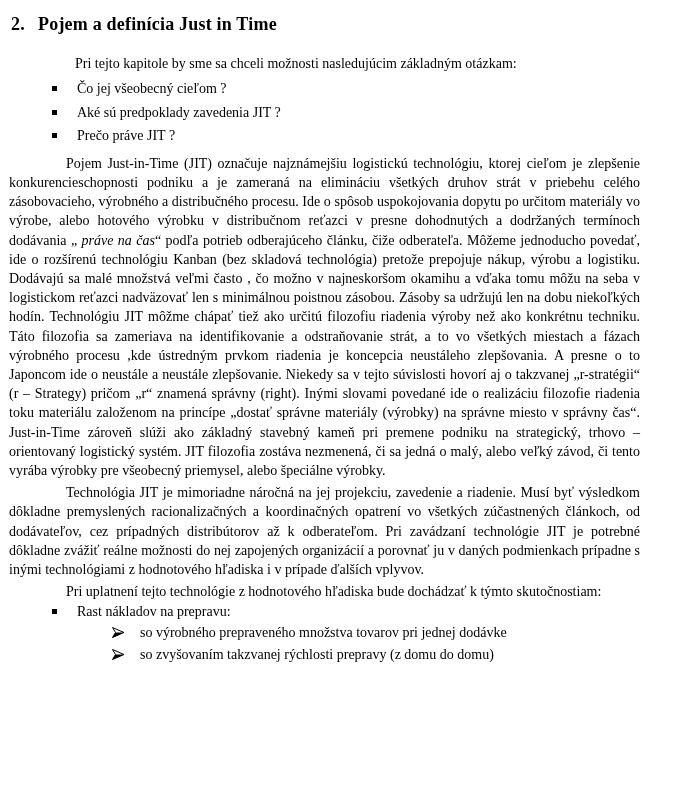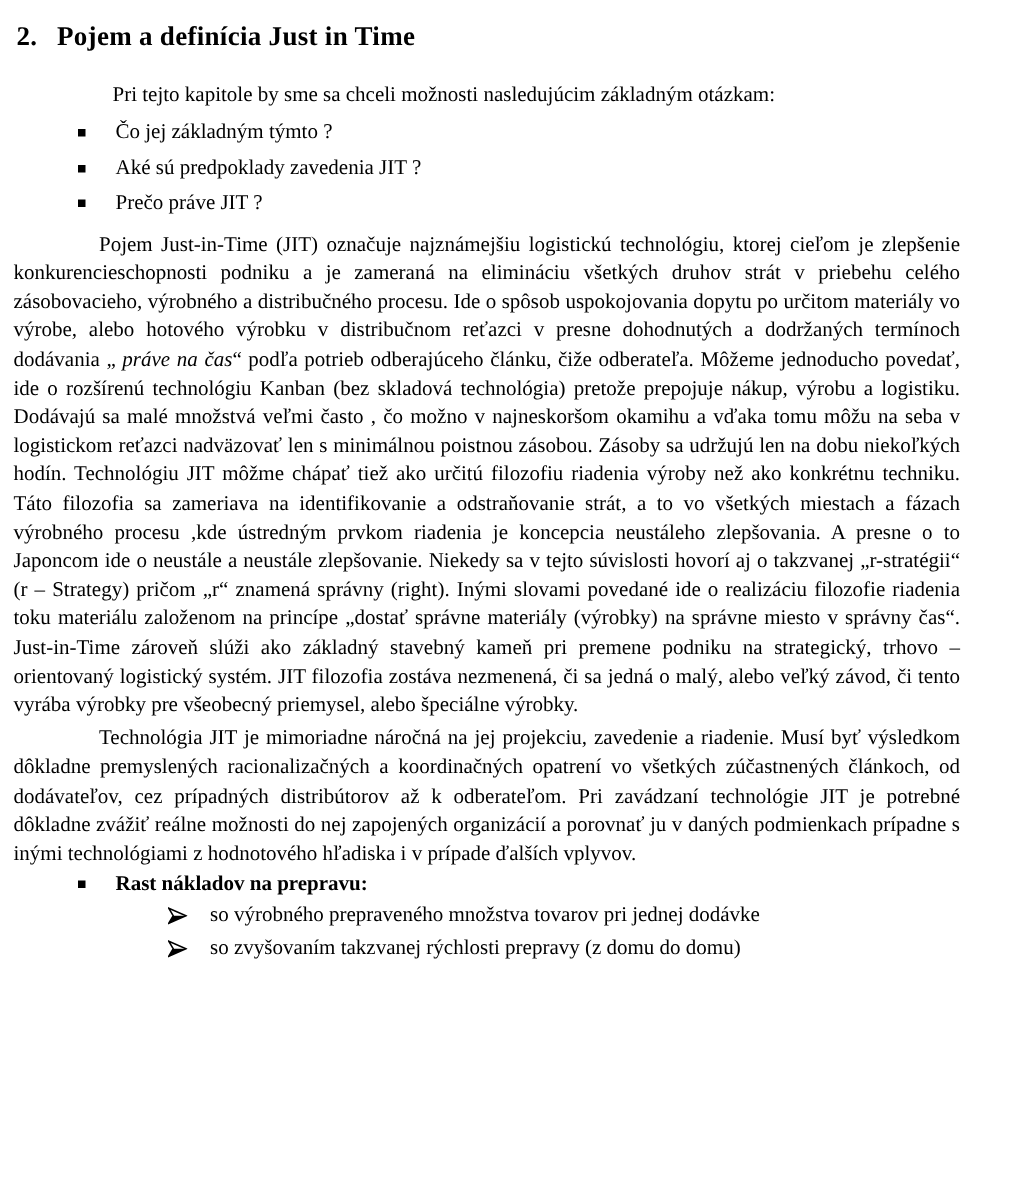"Čo jej základným týmto ?" span { text: základným týmto -> všeobecný cieľom }
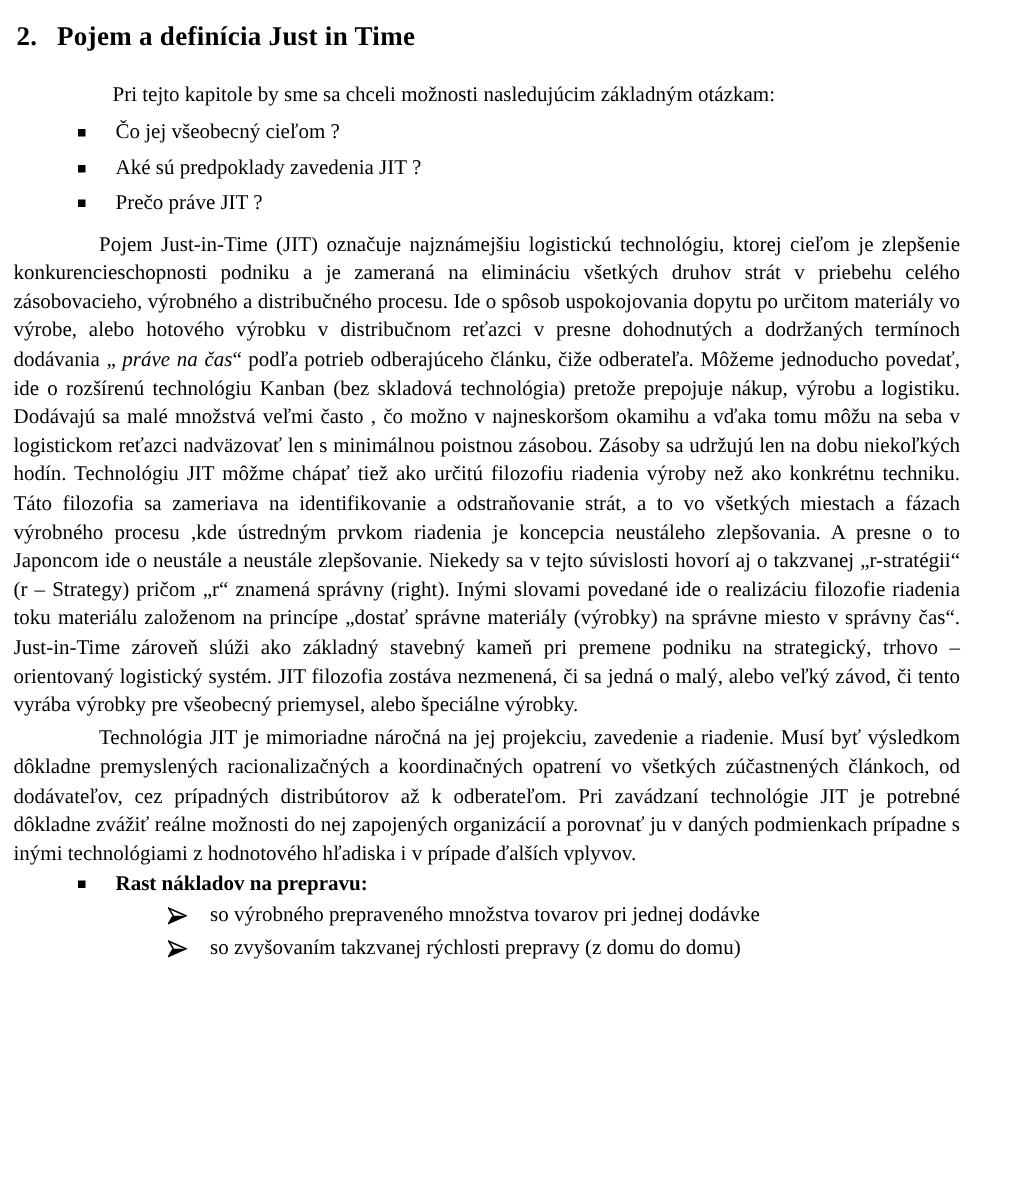"Pri uplatnení tejto technológie z" p.para { html: none -> <p>Pri uplatnení tejto technológie z hodnotového hľadiska bude dochádzať k týmto skutočnostiam:</p> }
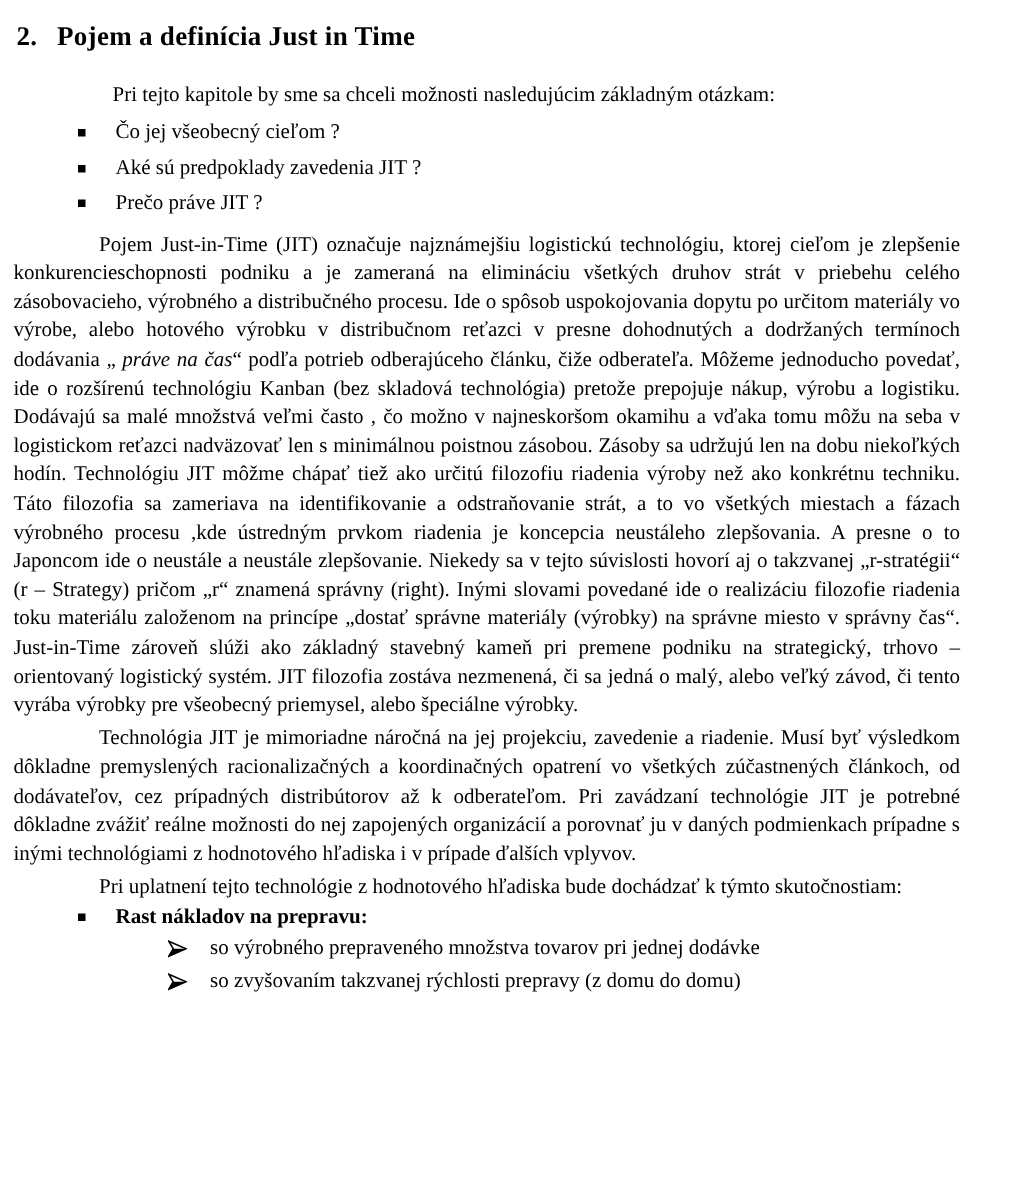"Rast nákladov na prepravu:" .b-row { font-weight: bold -> normal }
